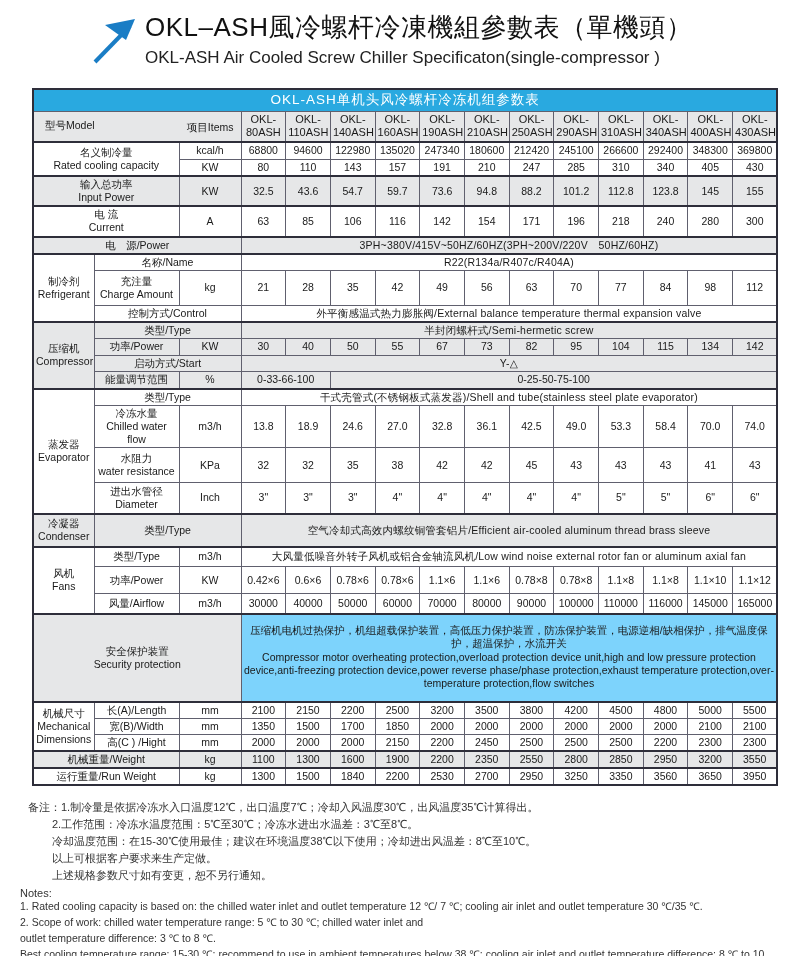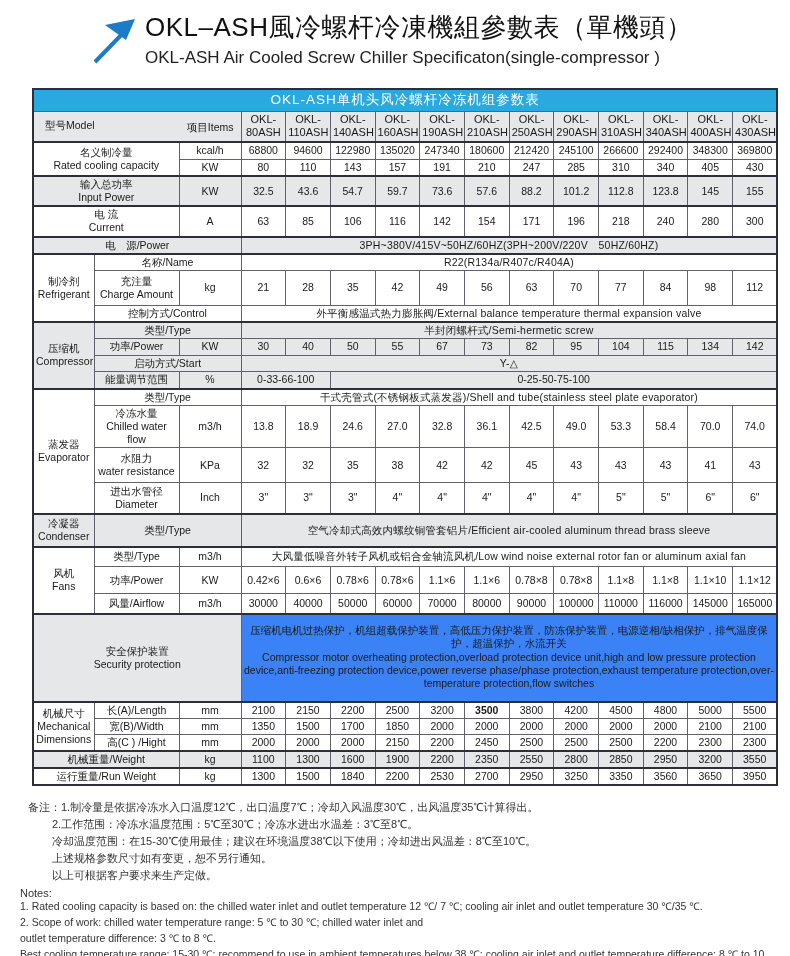"57.6" td.v { text: 57.6 -> 94.8 }
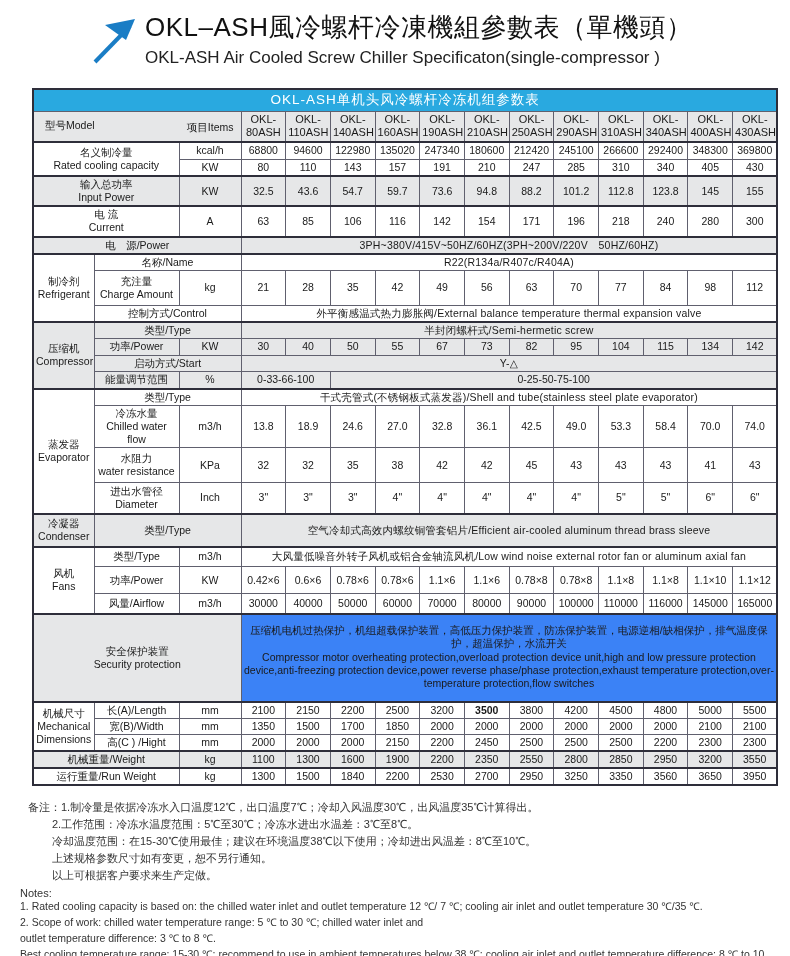"压缩机电机过热保护，机组超载保护装置，高低压力保护装置，防冻保护装置，电源逆相/" td.sec-text { background: #3b82f6 -> #7dd3fc }
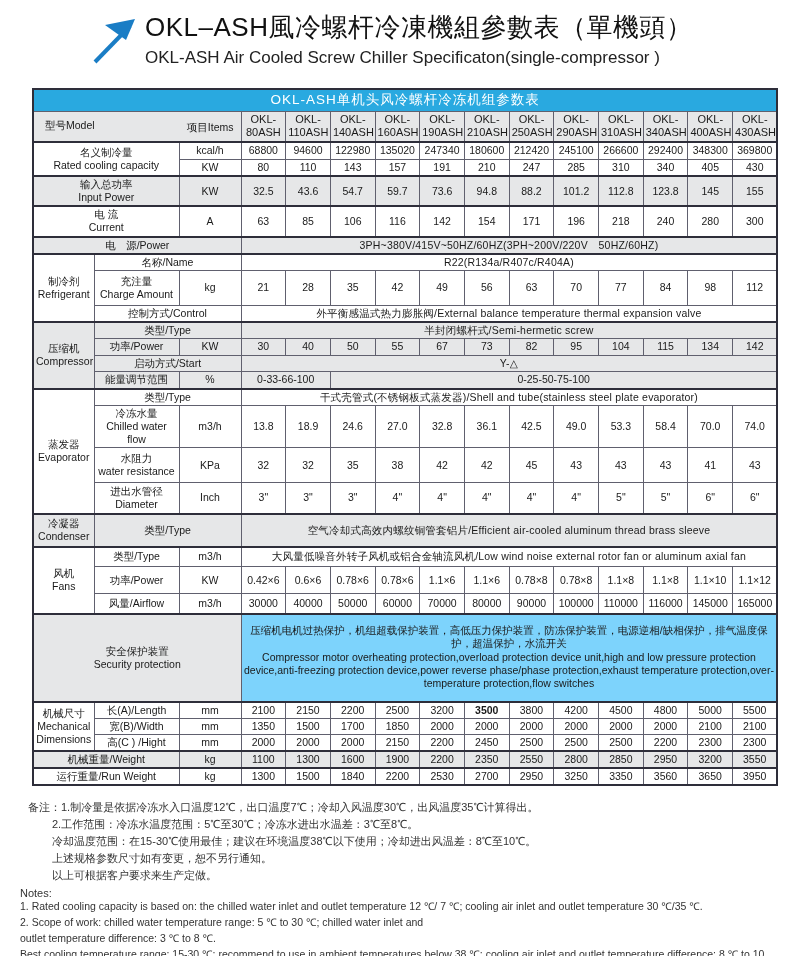"3500" td.v { font-weight: bold -> none }
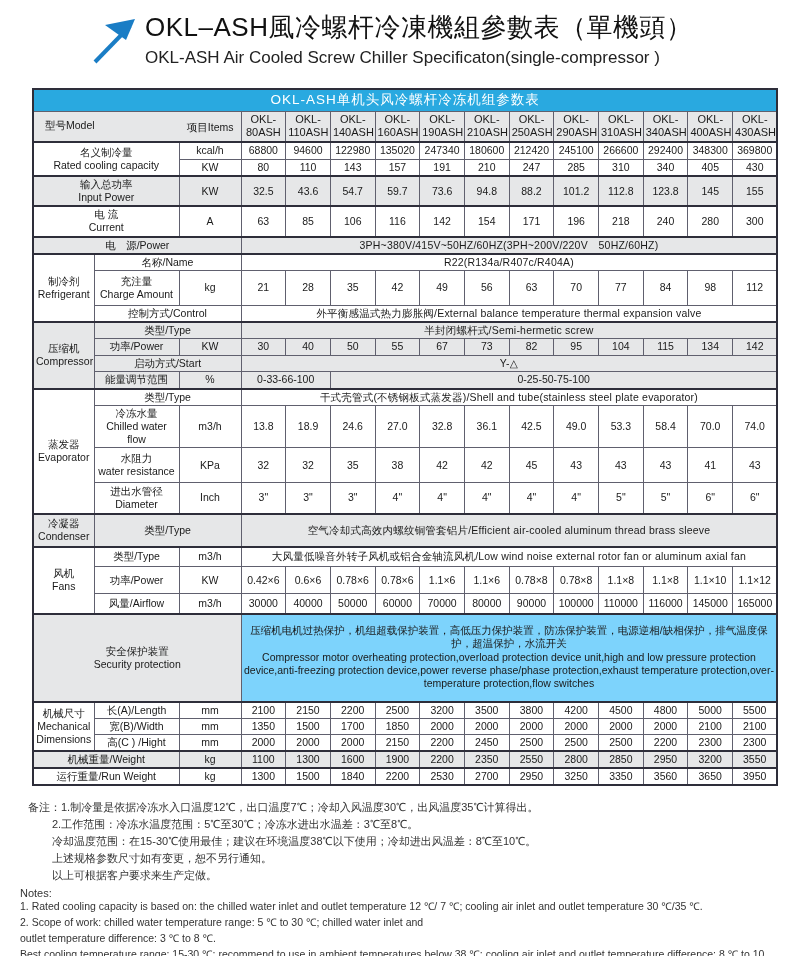"上述规格参数尺寸如有变更，恕不另行通知。" div.line { order: before "以上可根据客户要求来生产定做。" -> after "以上可根据客户要求来生产定做。" }
